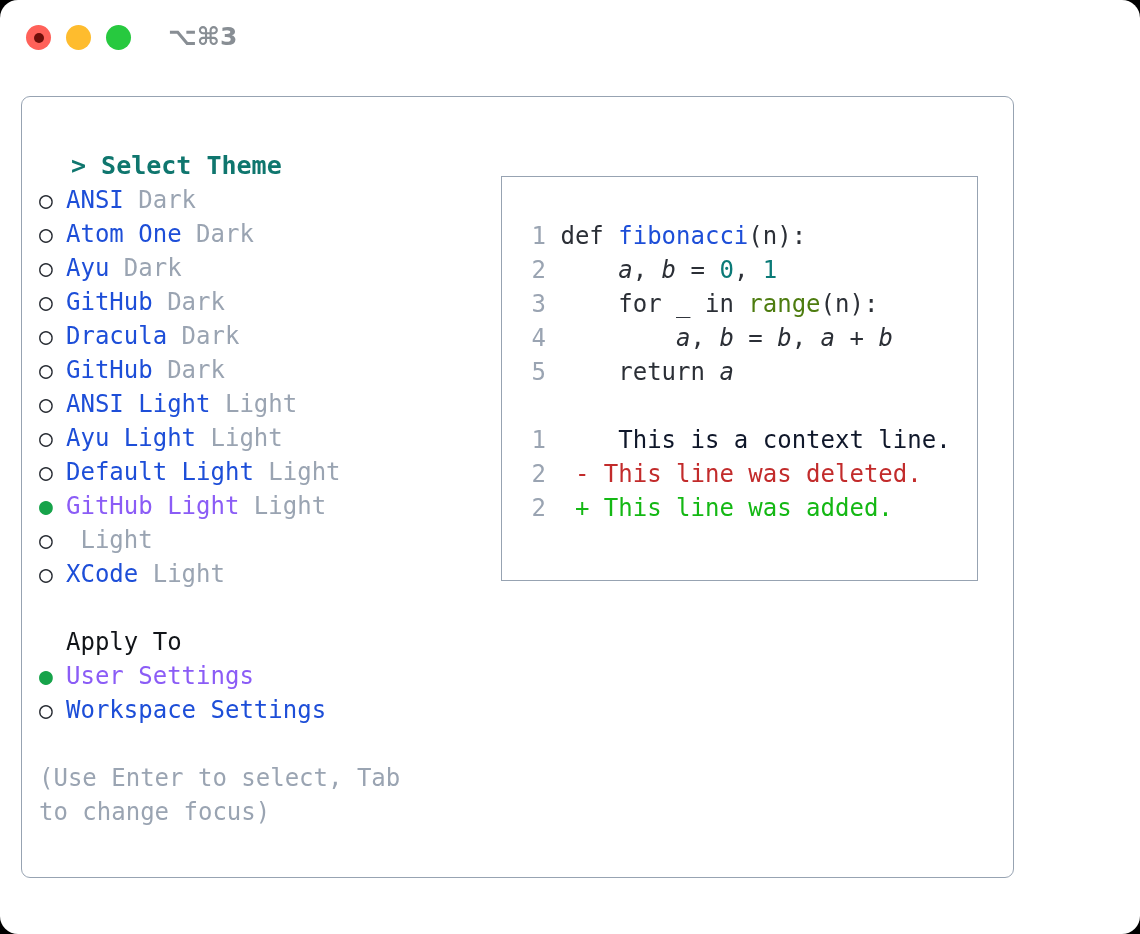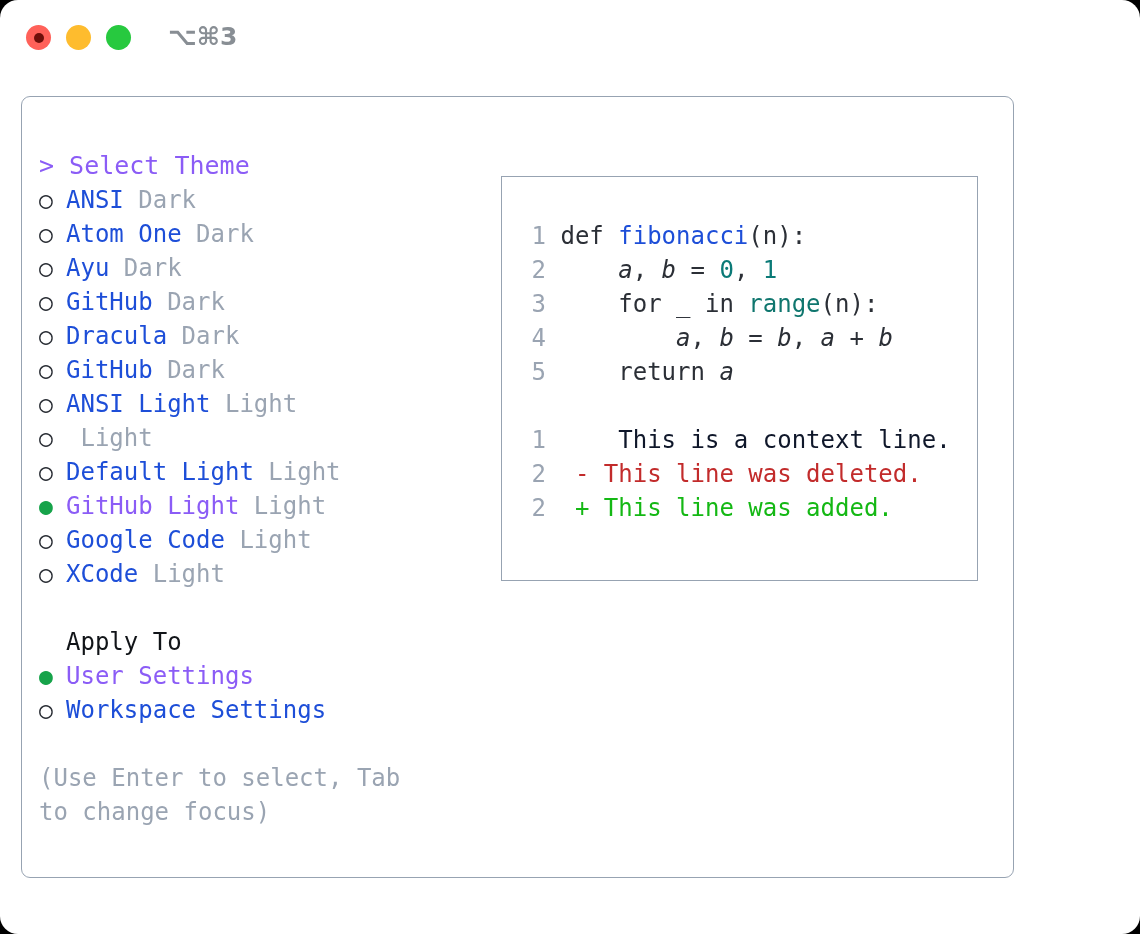"> Select Theme" .section-head { color: #8b5cf6 -> #0f766e; font-weight: normal -> bold; margin-left: none -> 32px }
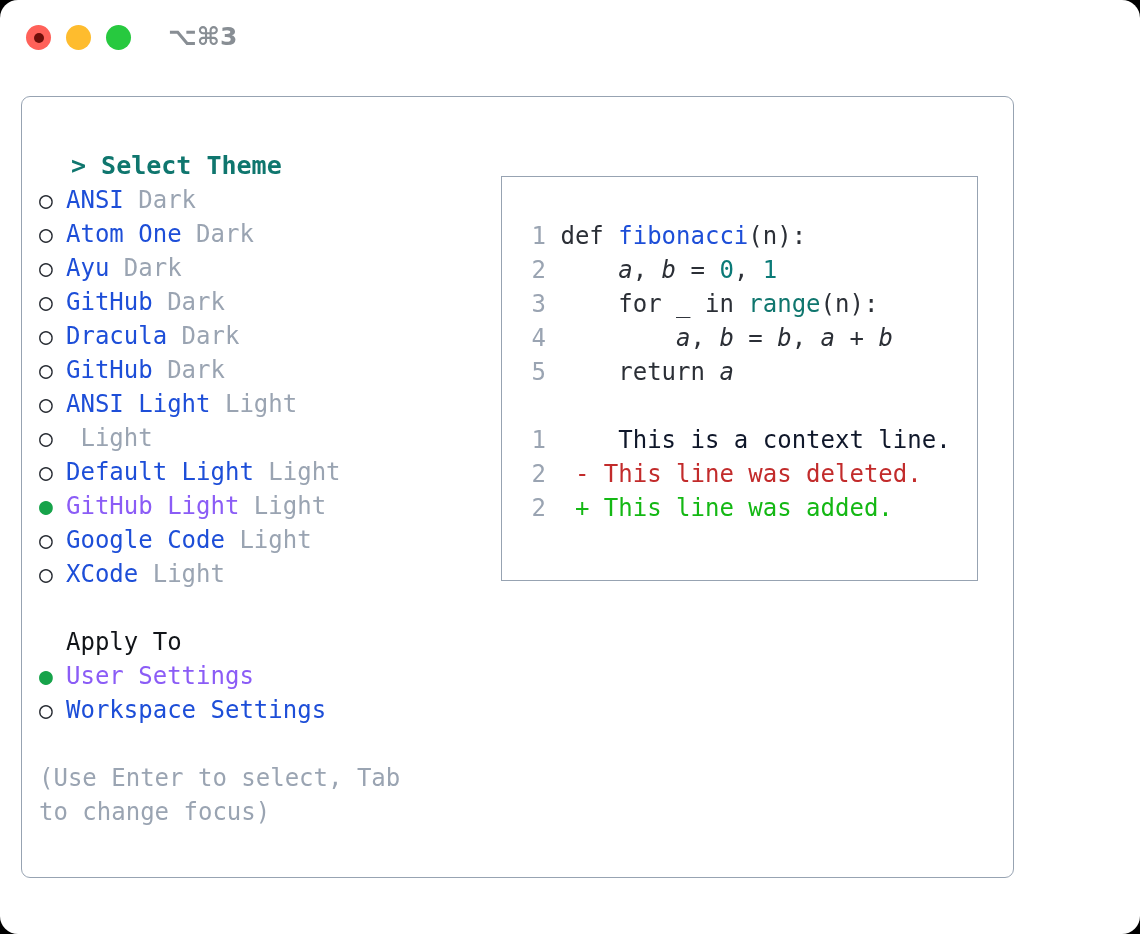"range" .tok-builtin { color: #0f766e -> #4d7c0f }
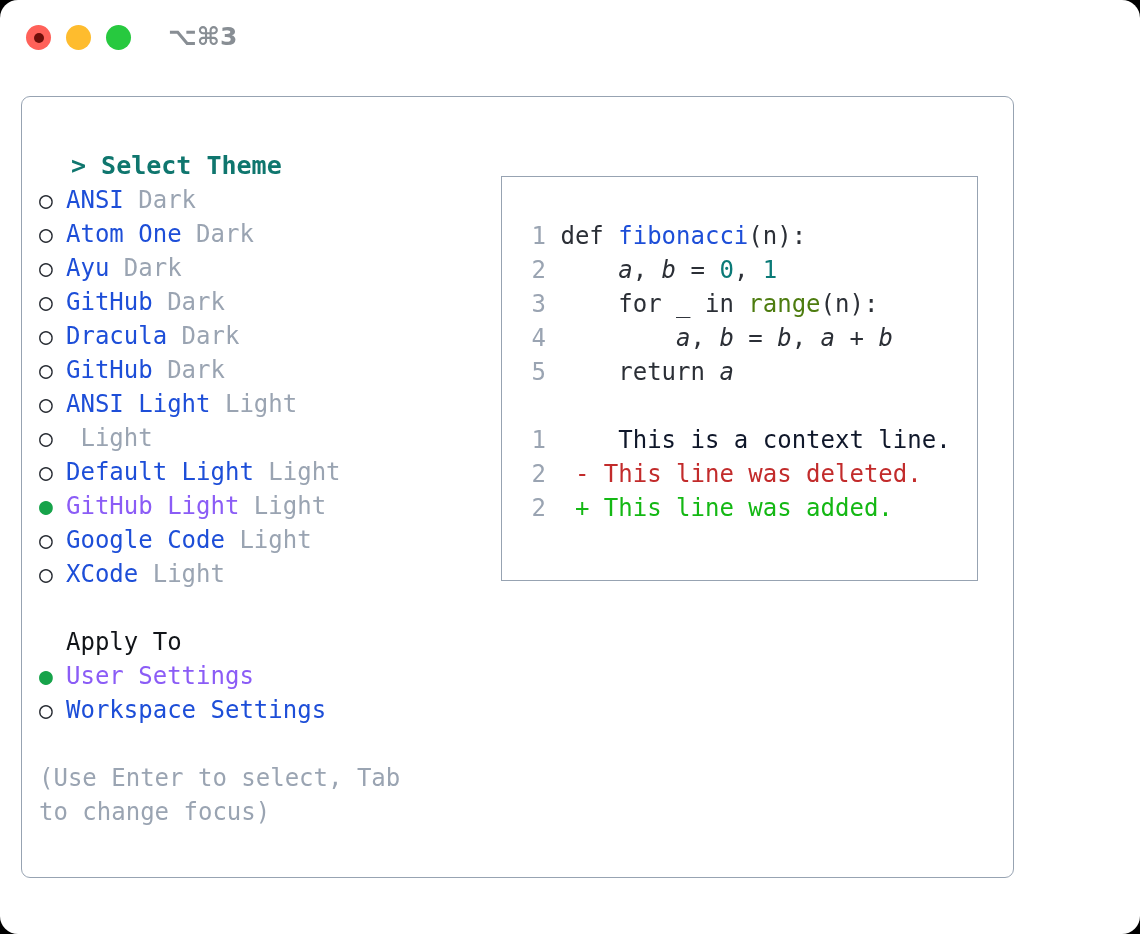"Ayu Light" span.opt-name { html: none -> <span>Ayu Light</span> }
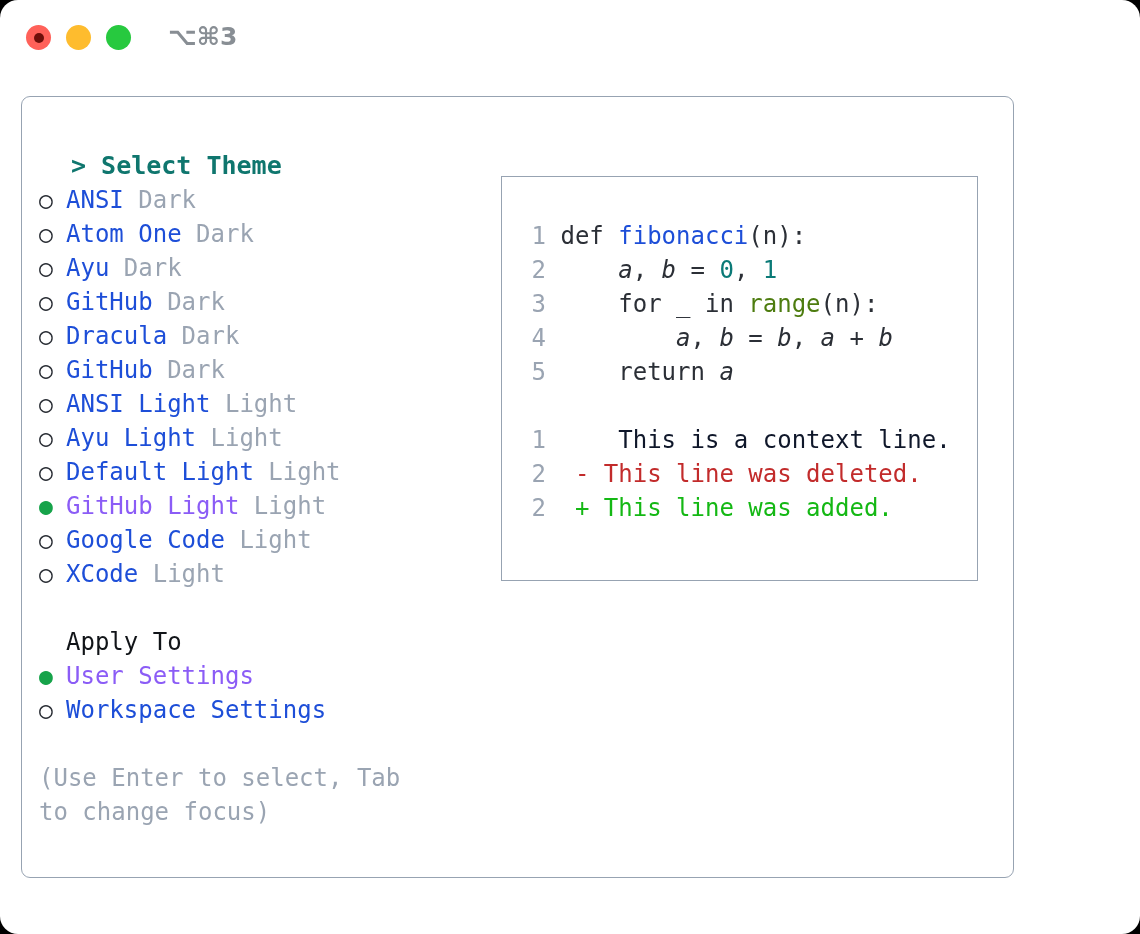"Google Code" span.opt-name { html: <span>Google Code</span> -> none }
